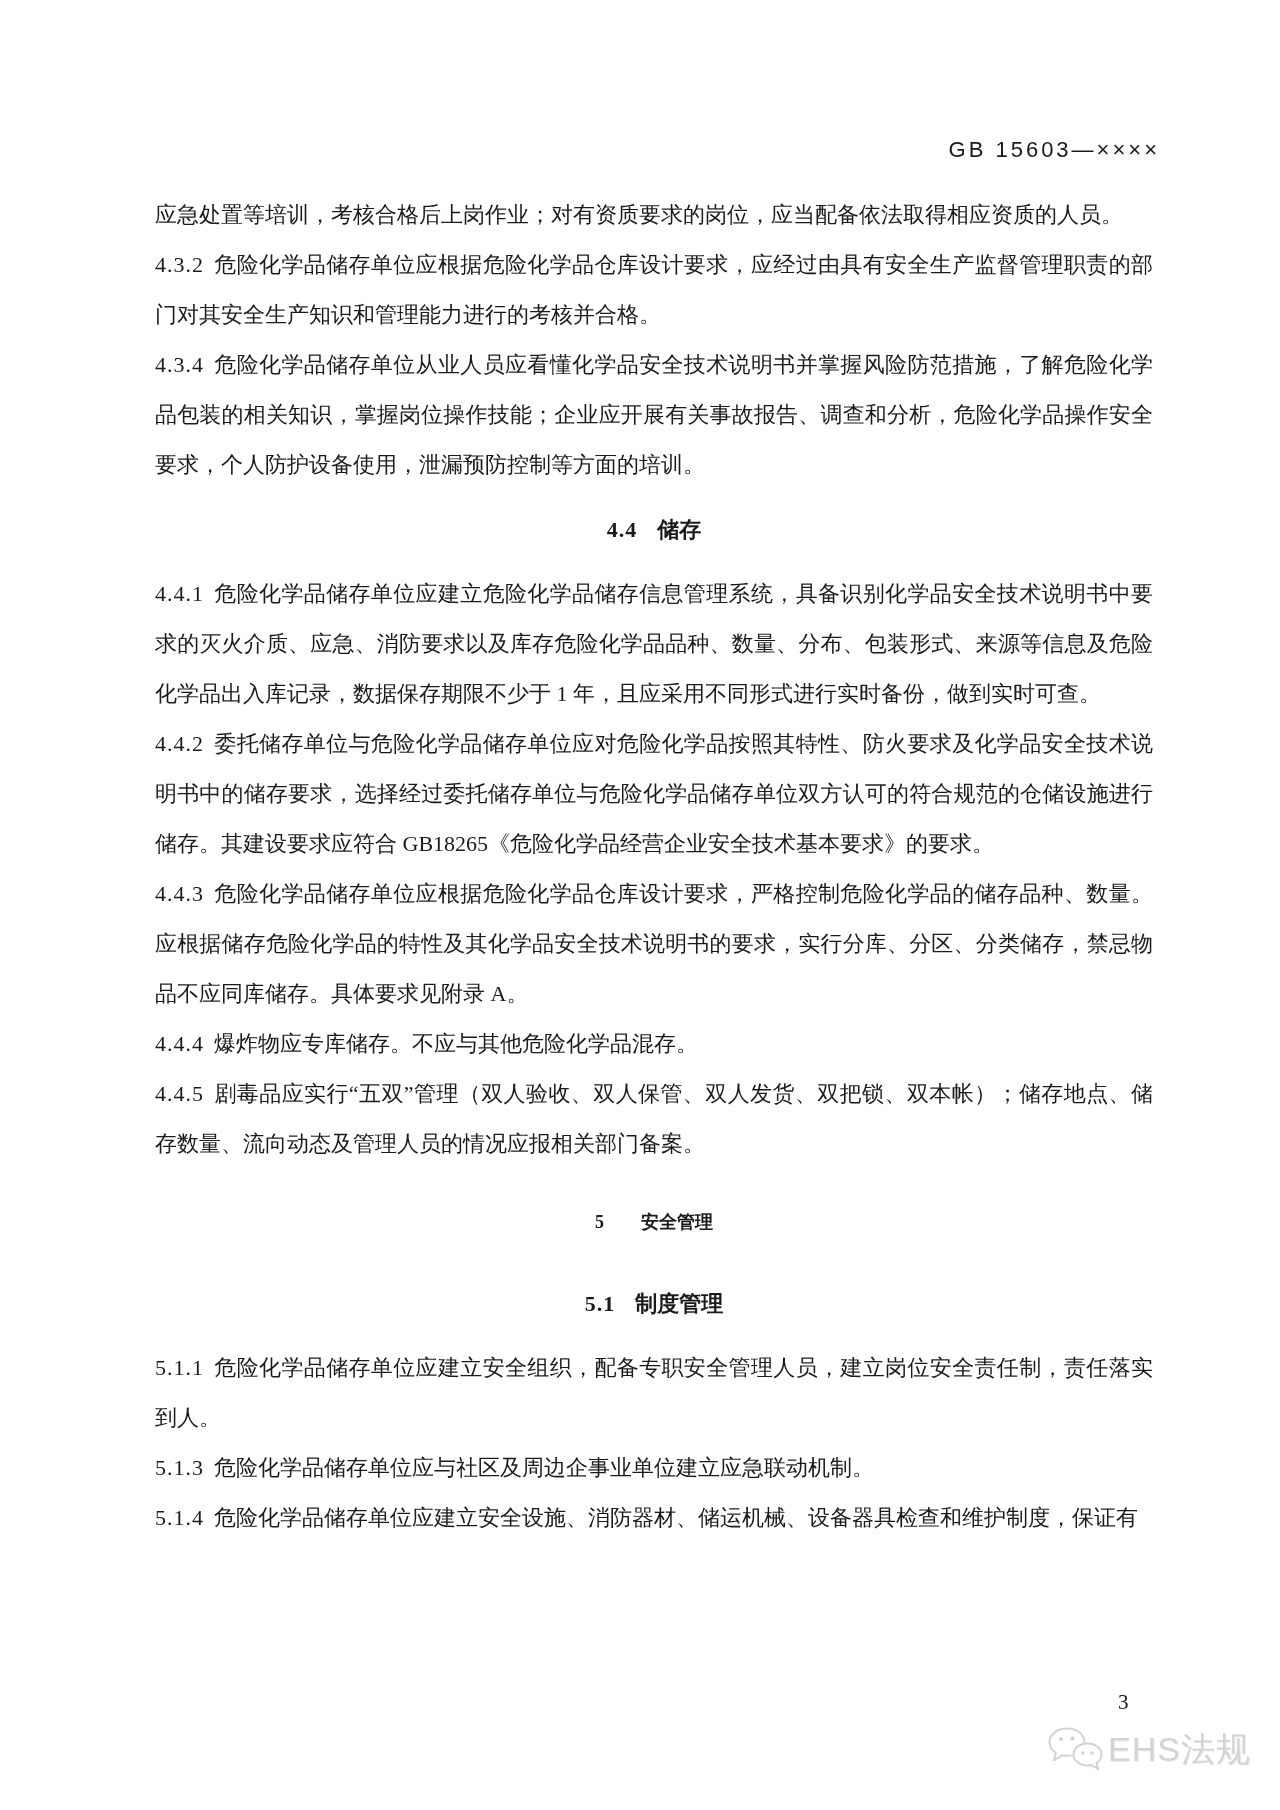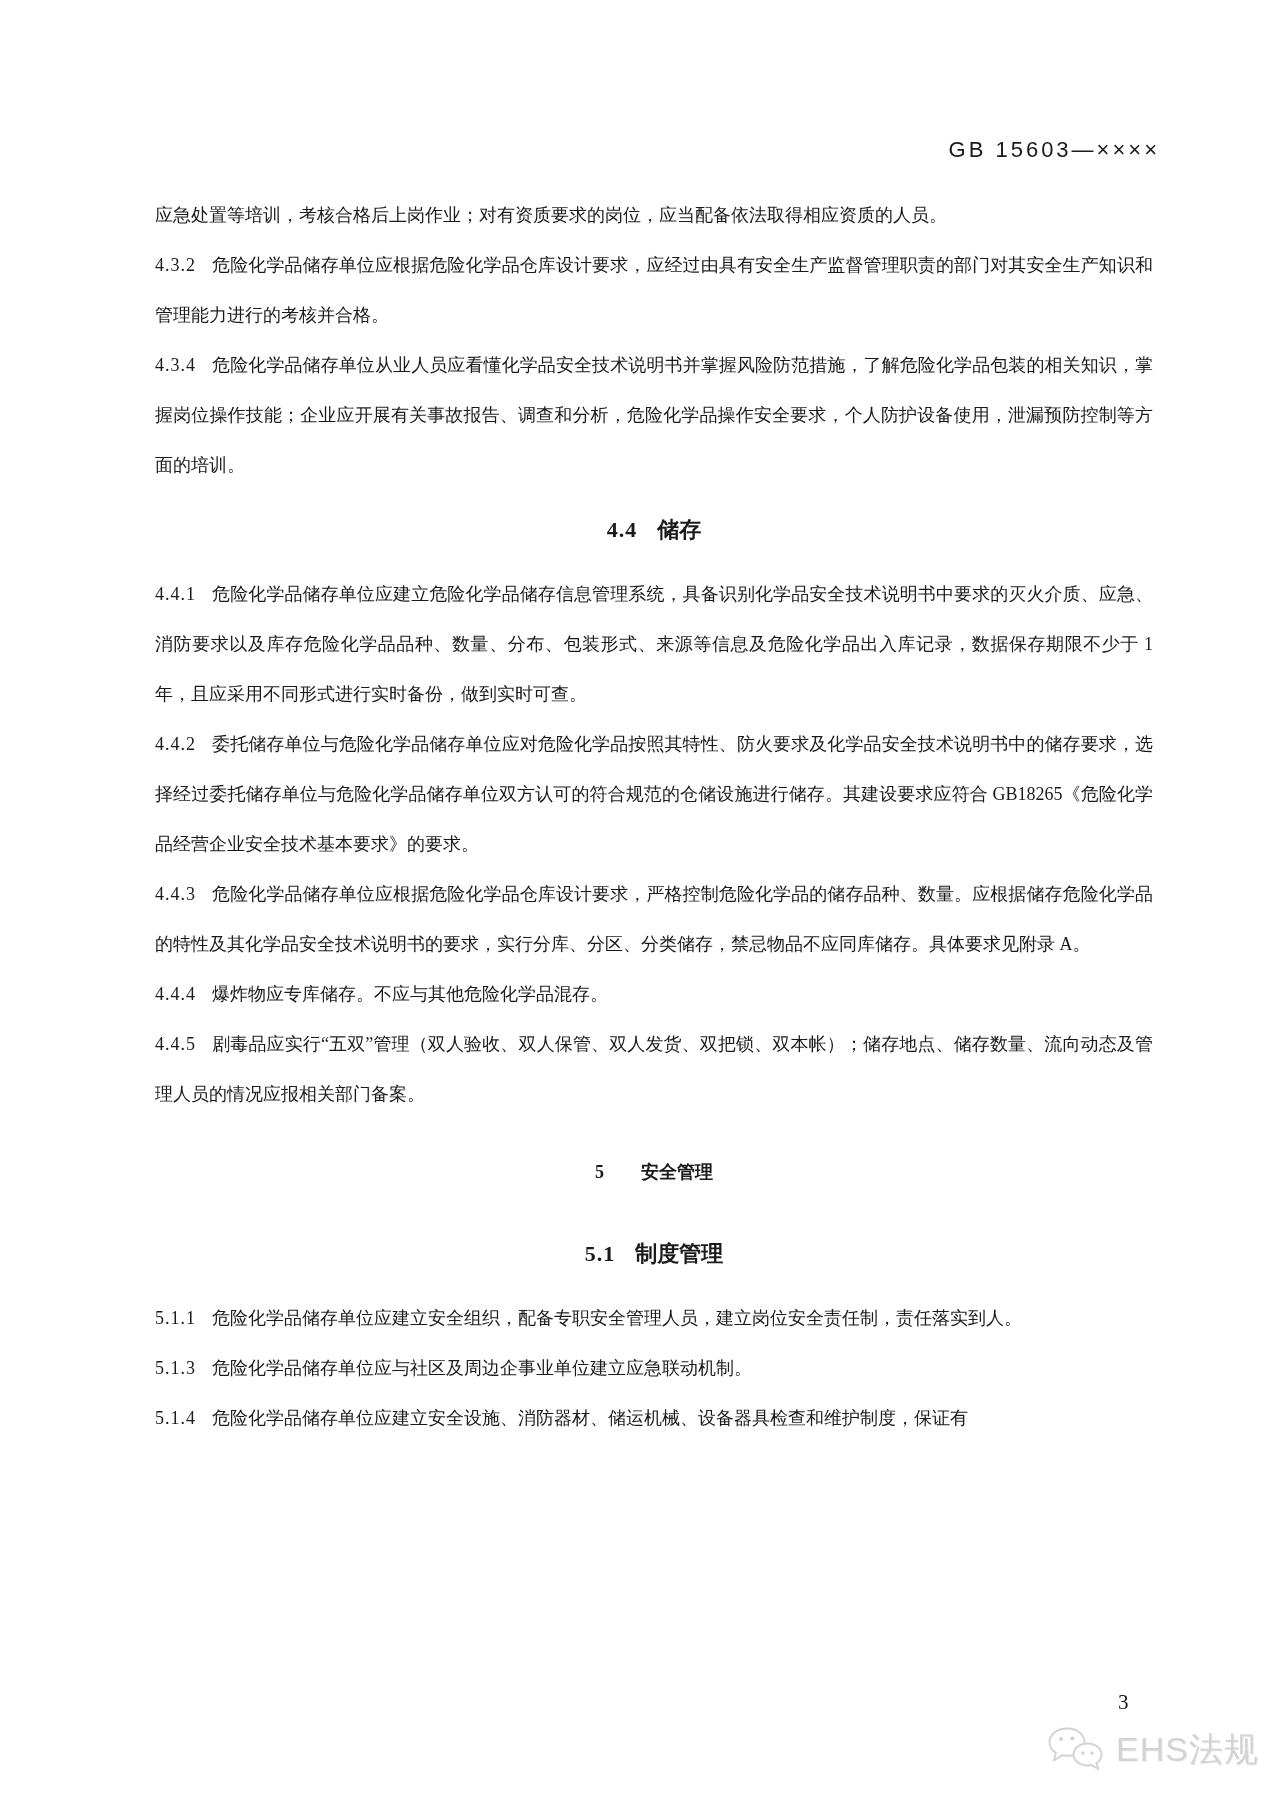"应急处置等培训，考核合格后上岗作业；对有资质要求的岗位，应当配备依法取得相应资质" .doc-body p.paragraph, .doc-body p.clause { font-size: 18px -> 22px }
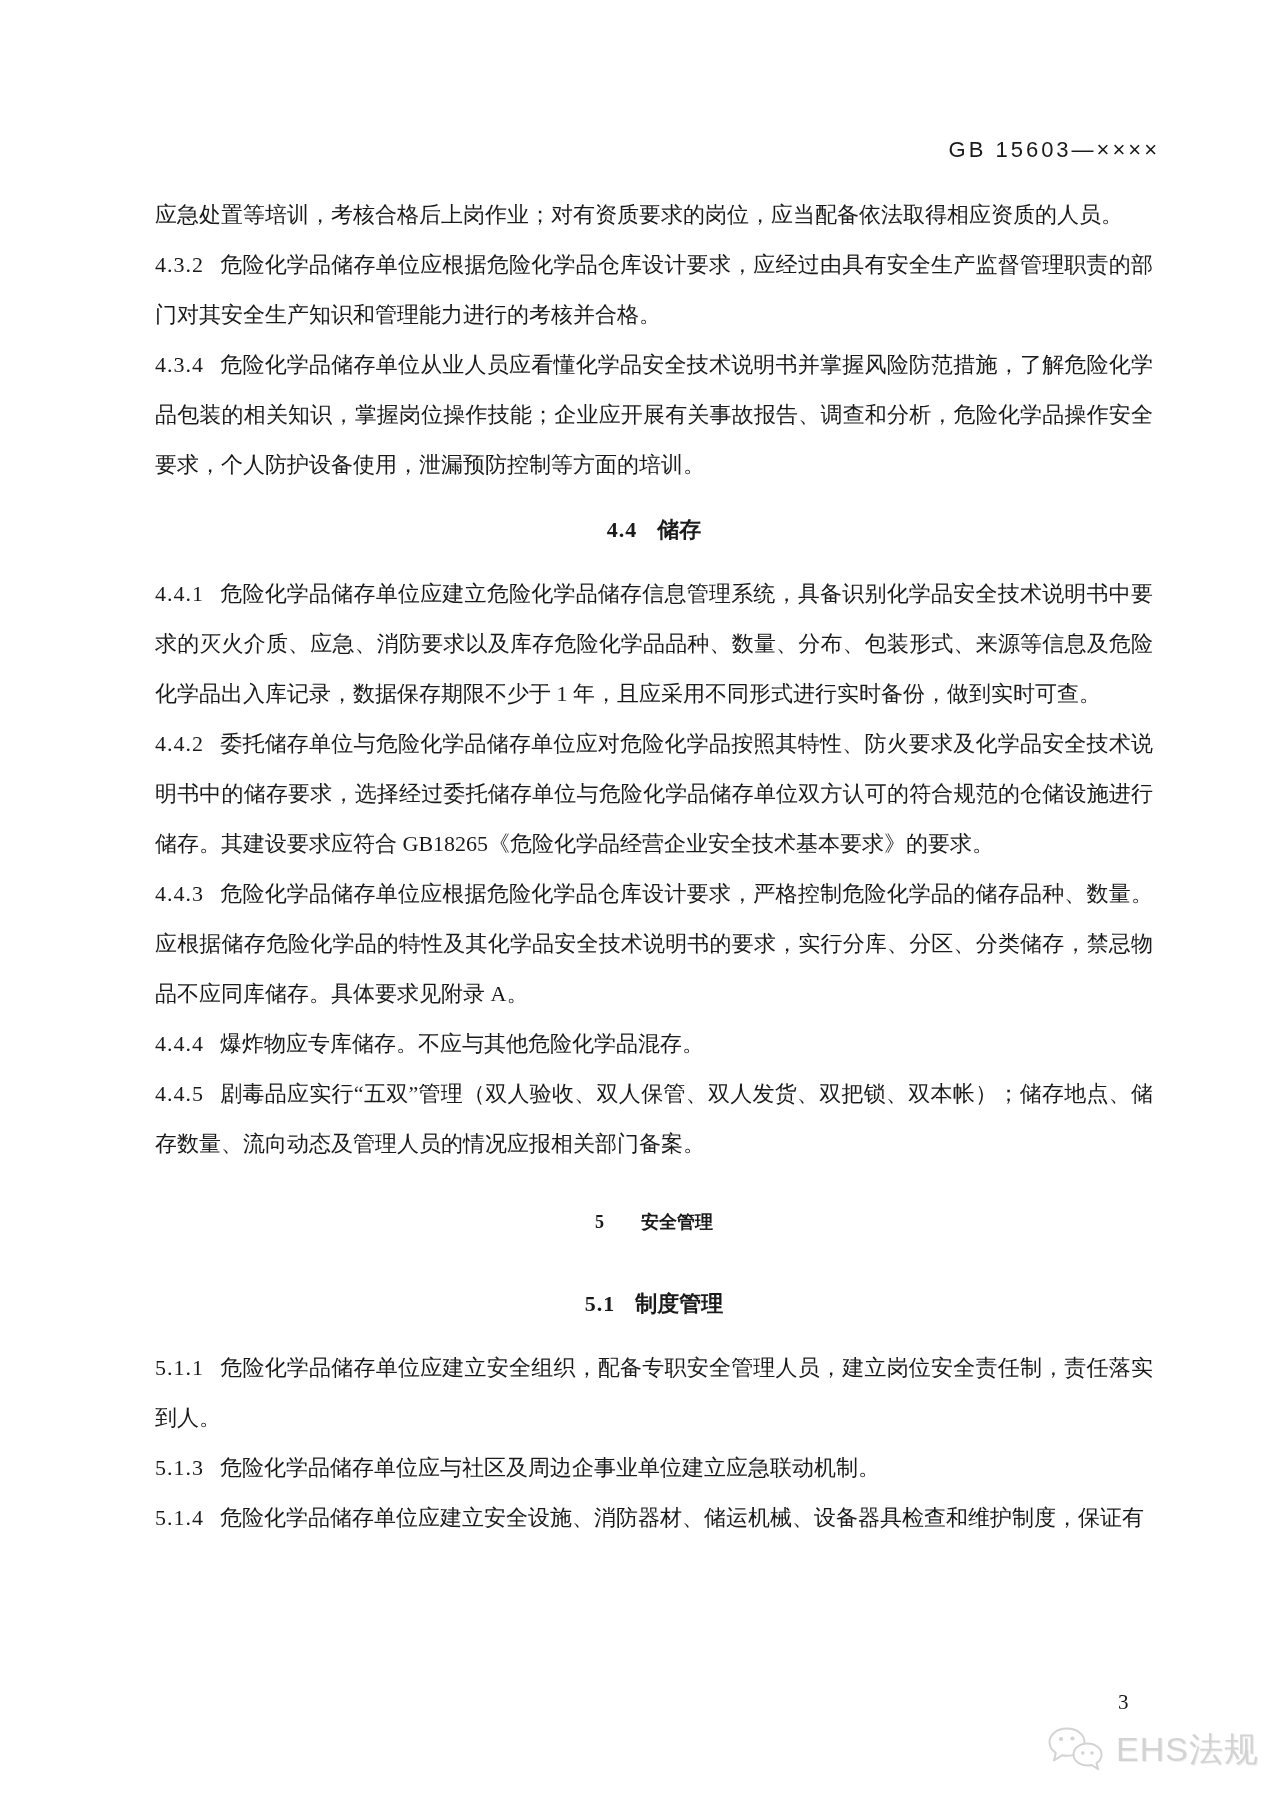"4.3.2" .num { margin-right: 16px -> 10px }
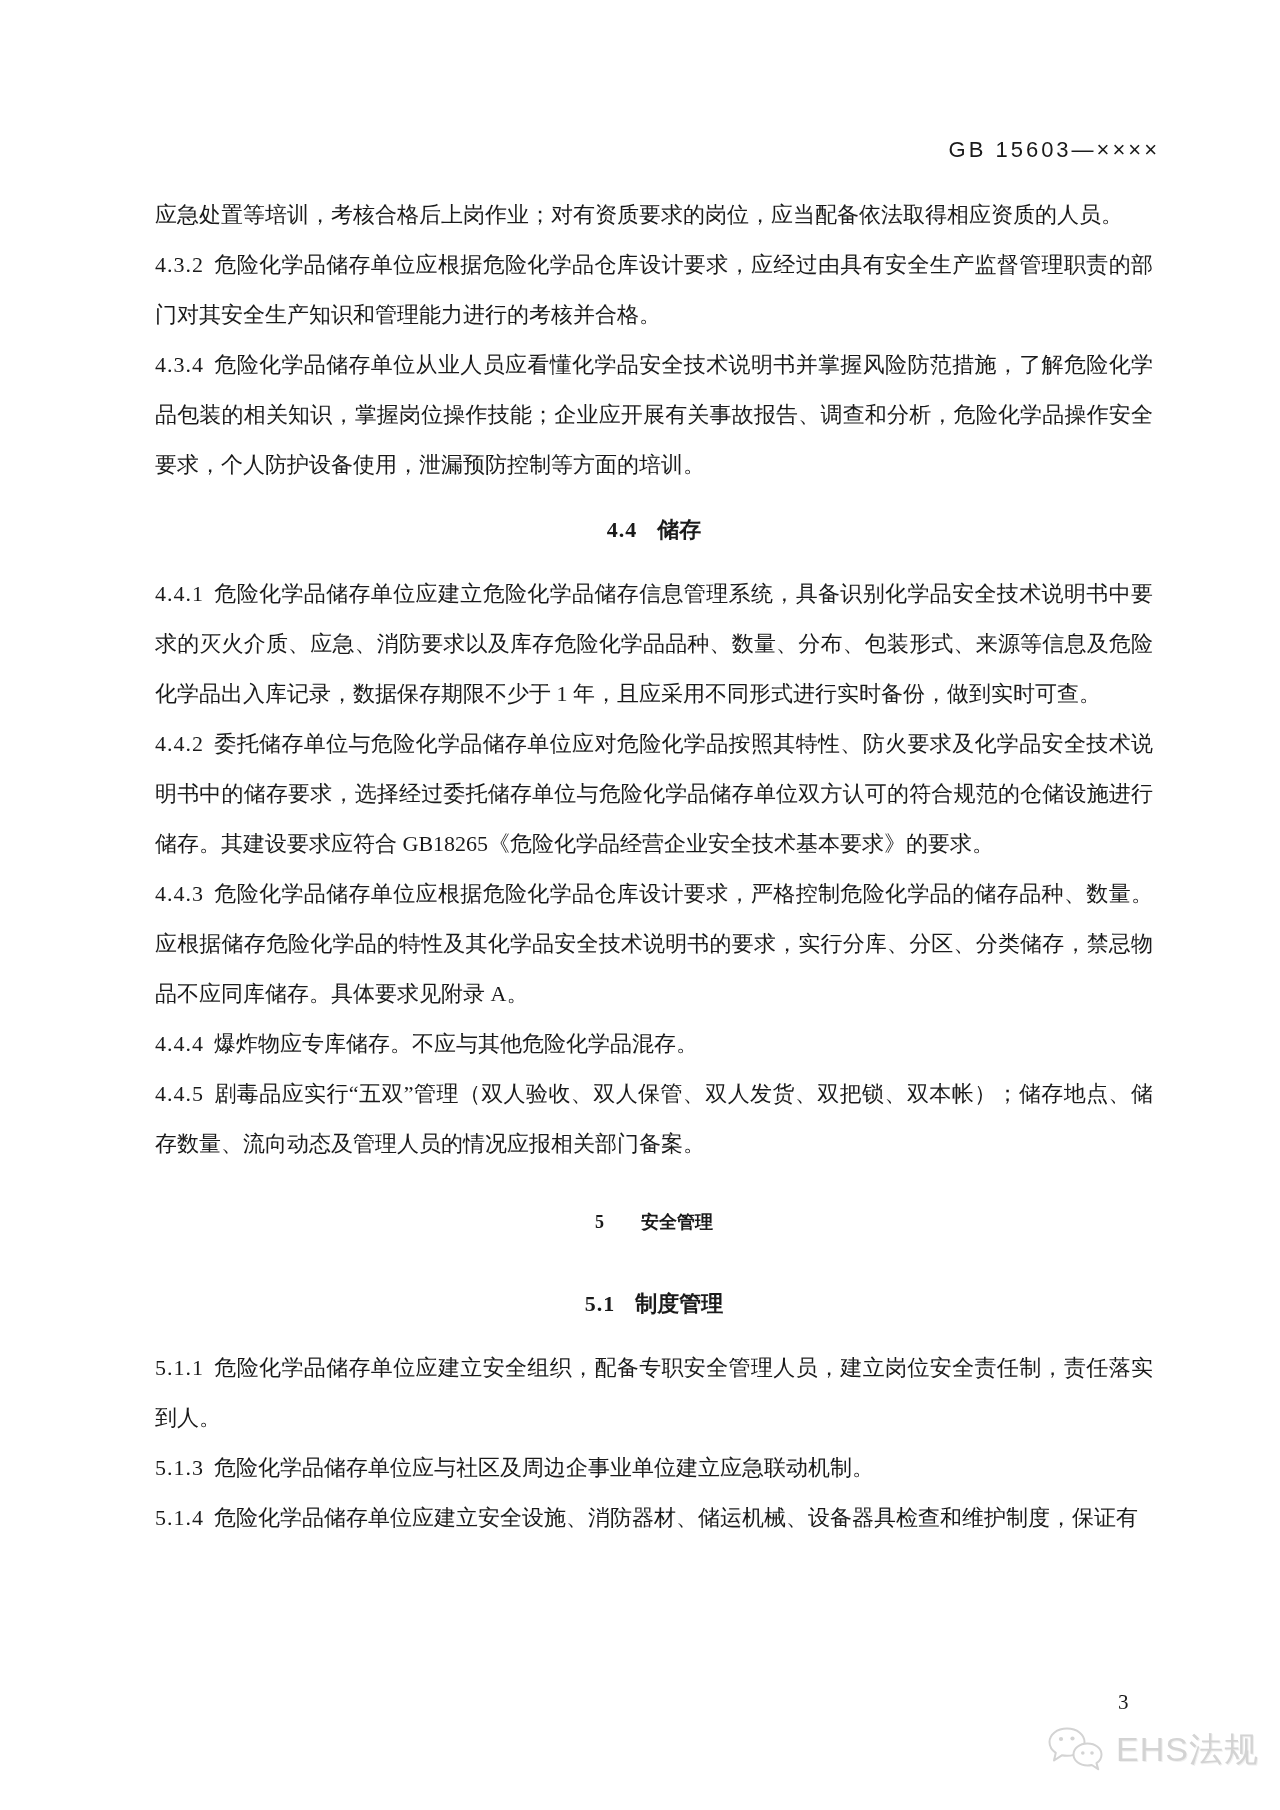"EHS法规" .watermark { gap: 12px -> 4px }
